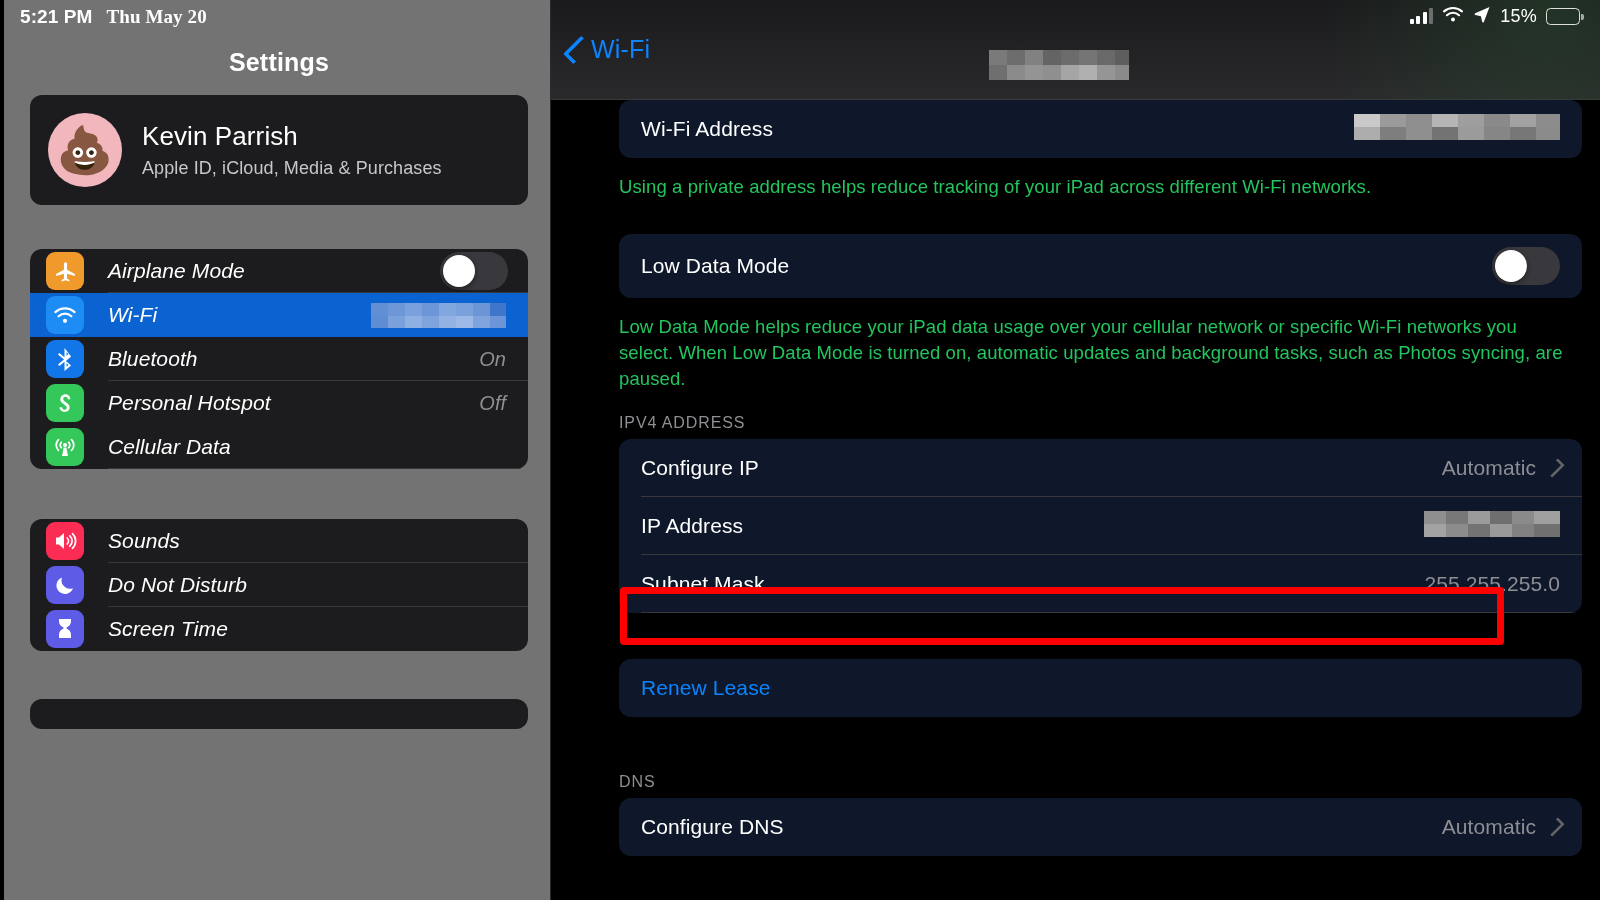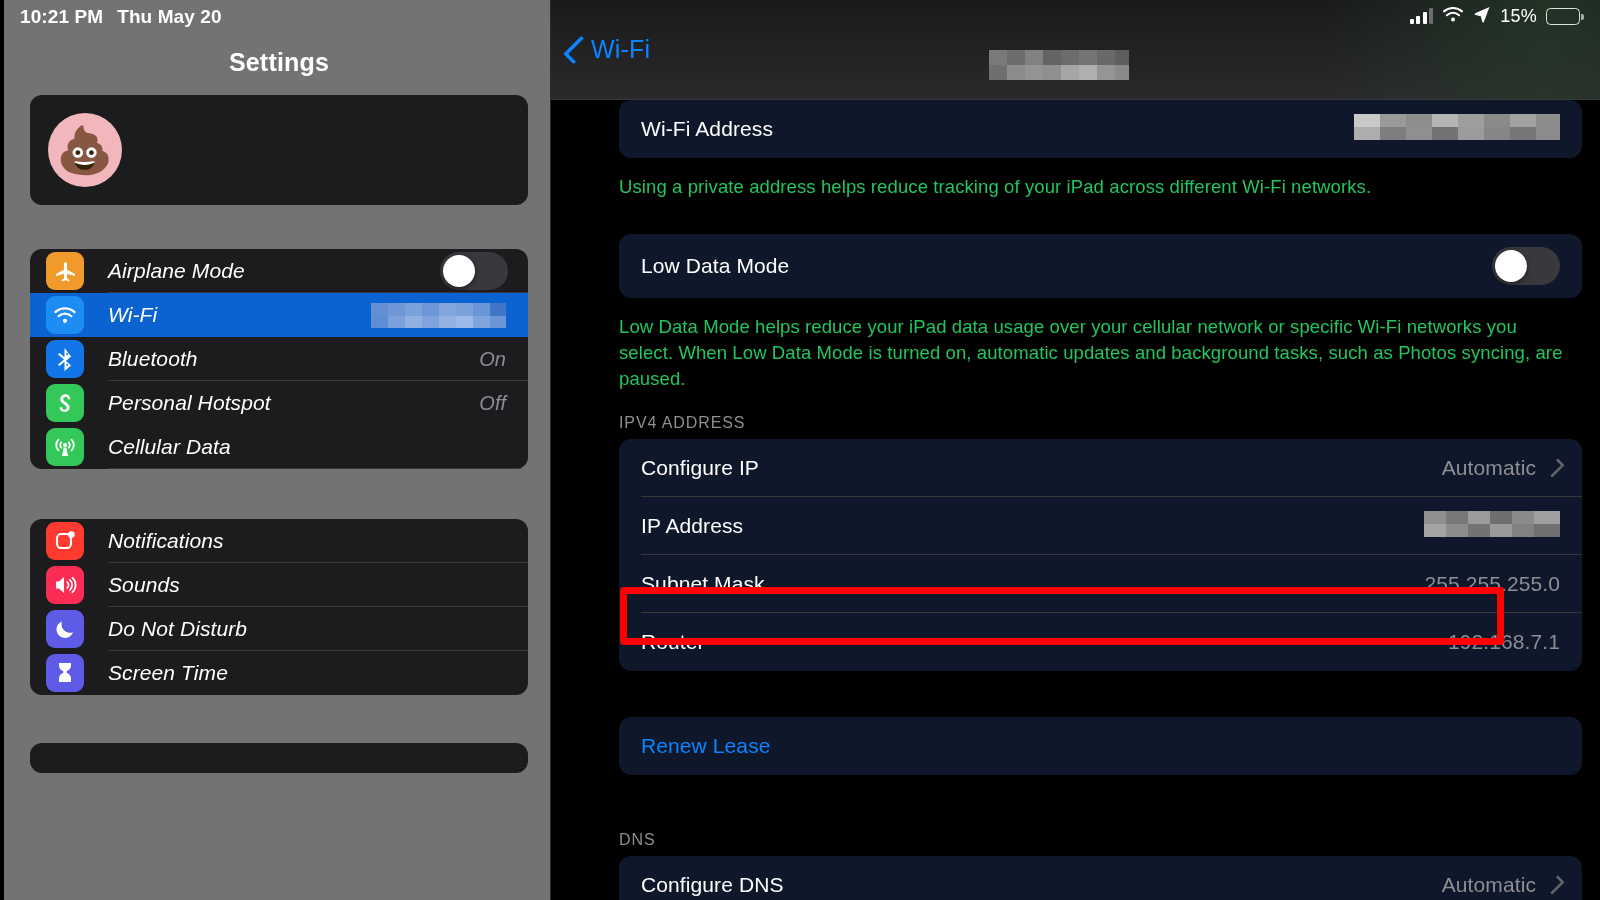"10:21 PM" span.status-time { text: 10:21 -> 5:21 }
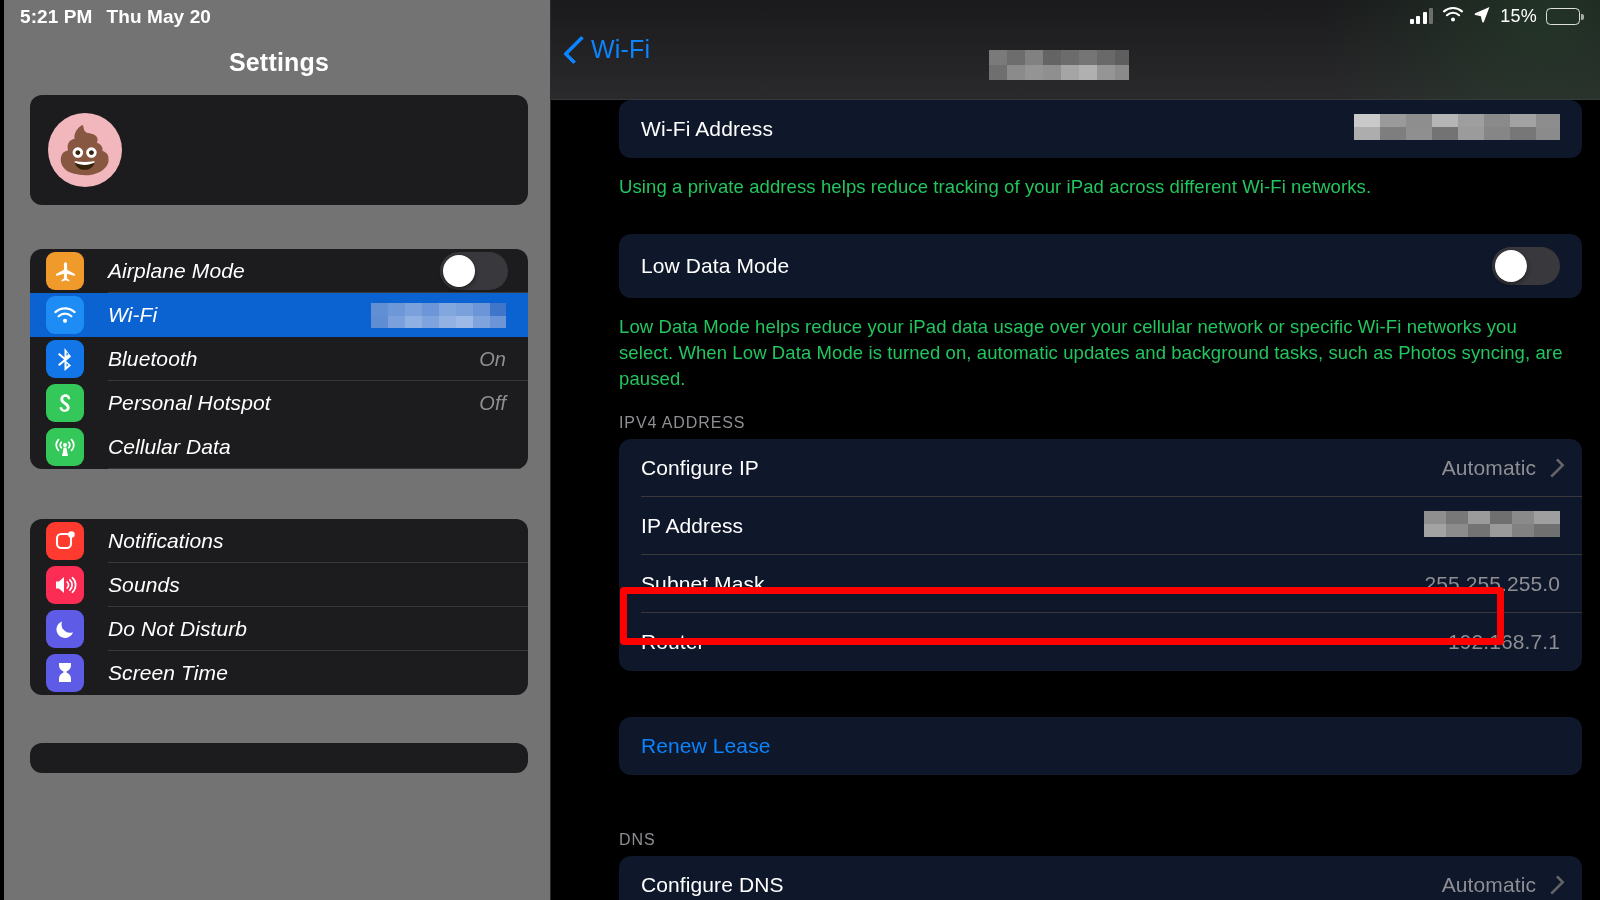"Thu May 20" .status-date { font-family: none -> Liberation Serif, serif }
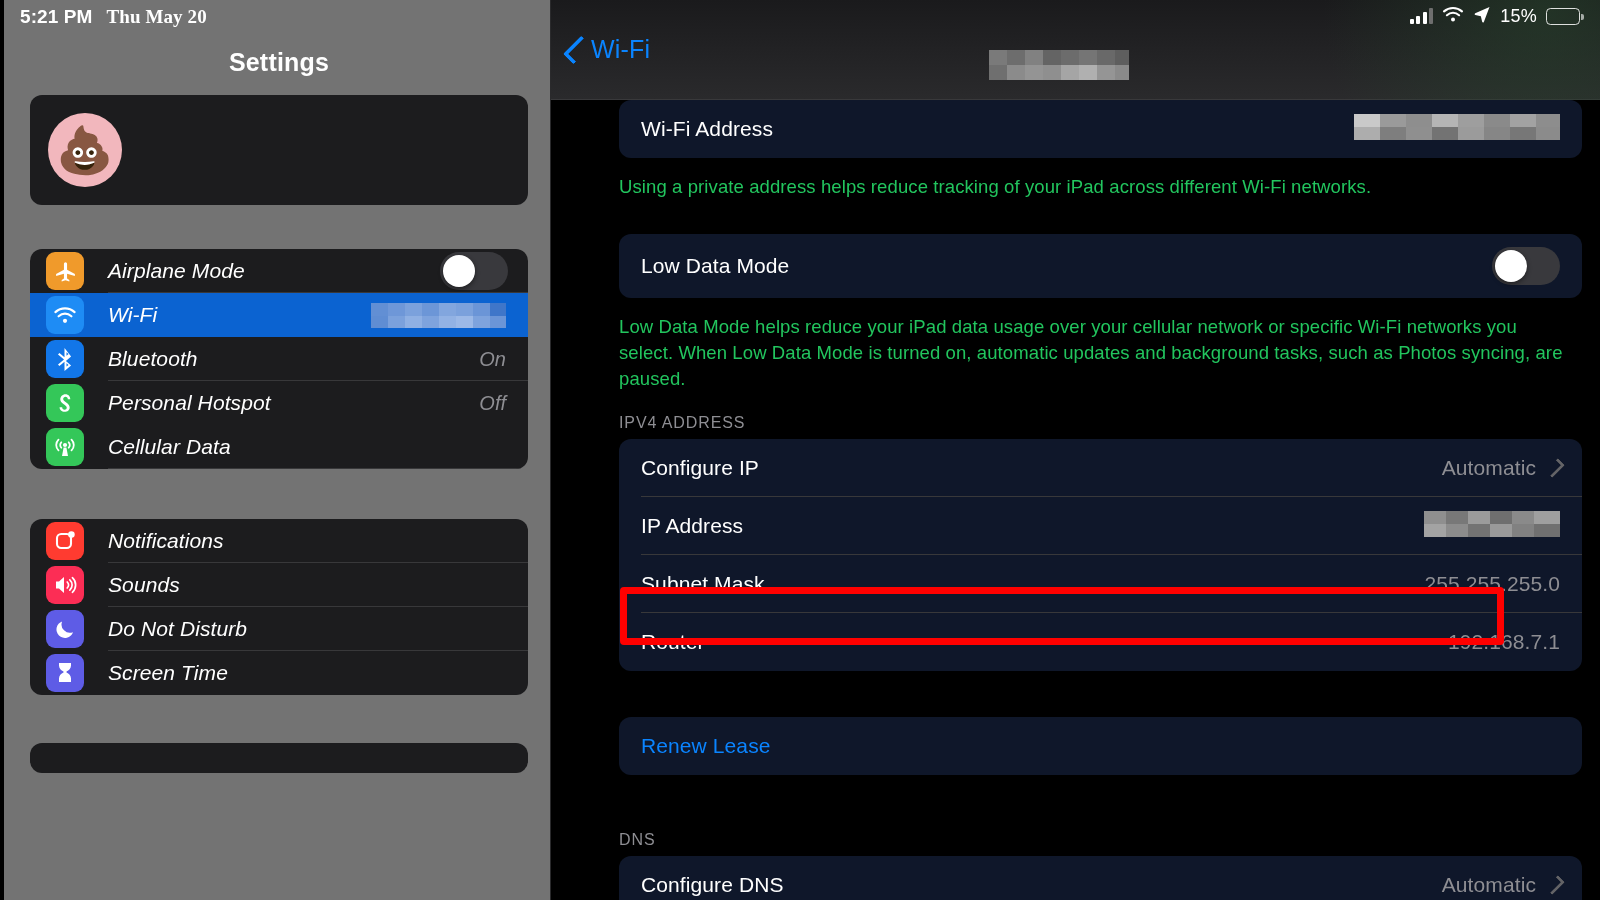"Kevin Parrish" div.profile-text { html: none -> <div> <div>Kevin Parrish</div> <div>Apple ID, iCloud, Media &amp; Purchases</div> </div> }
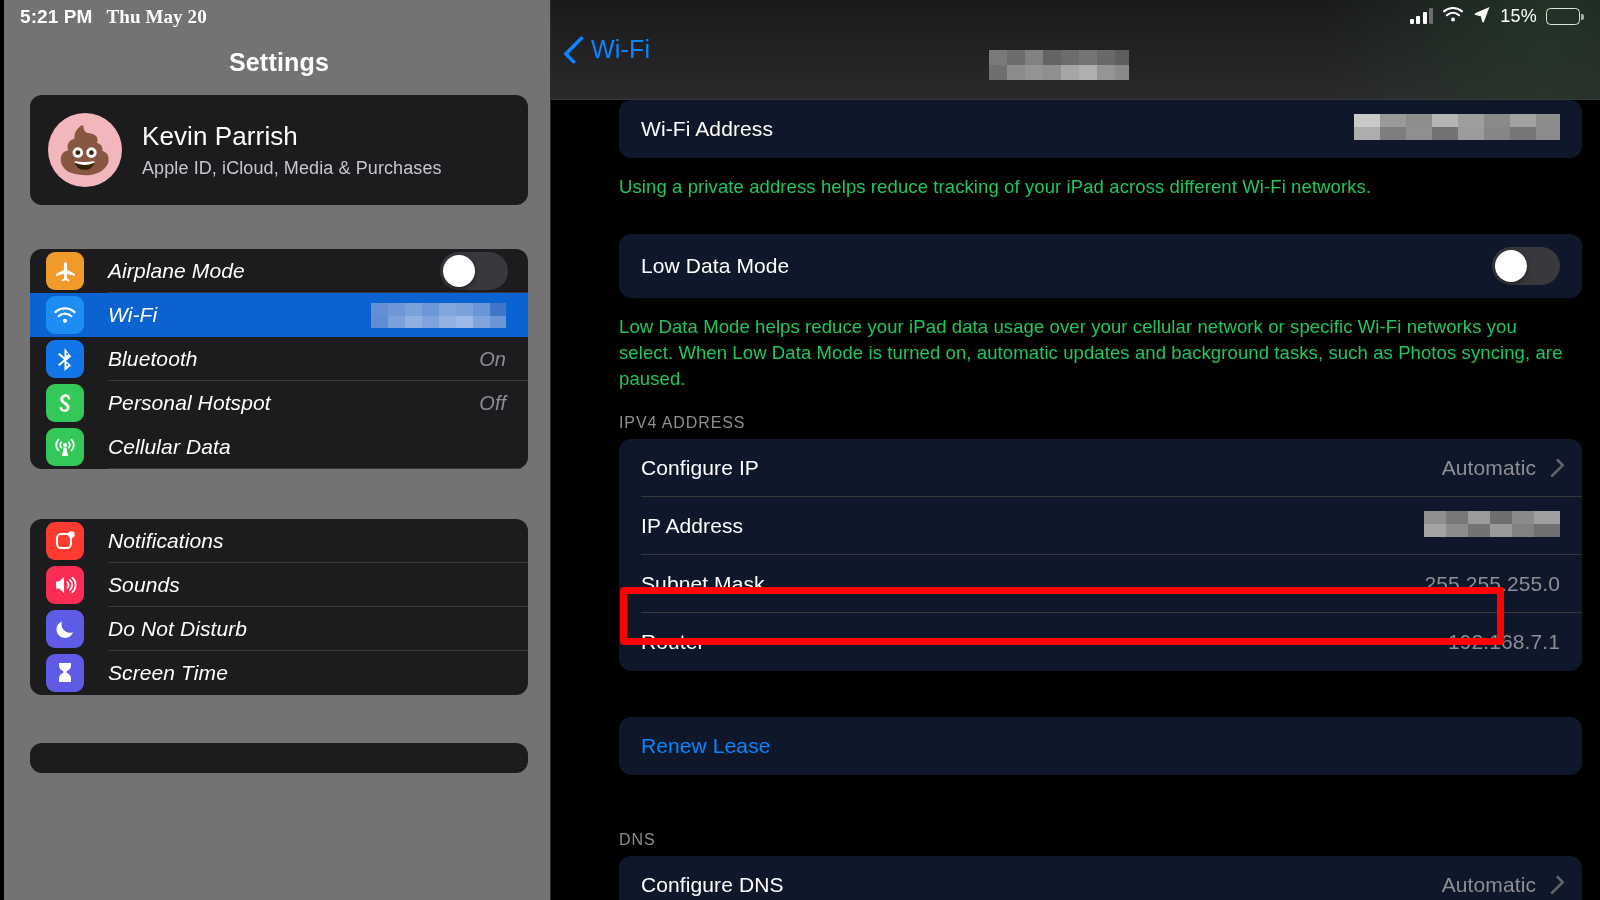"Notifications" div.srow { html: <div> <div> <svg> <rect></rect> <circle></circle> </svg> </div> <div>Notifications</div> <div></div> </div> -> none }
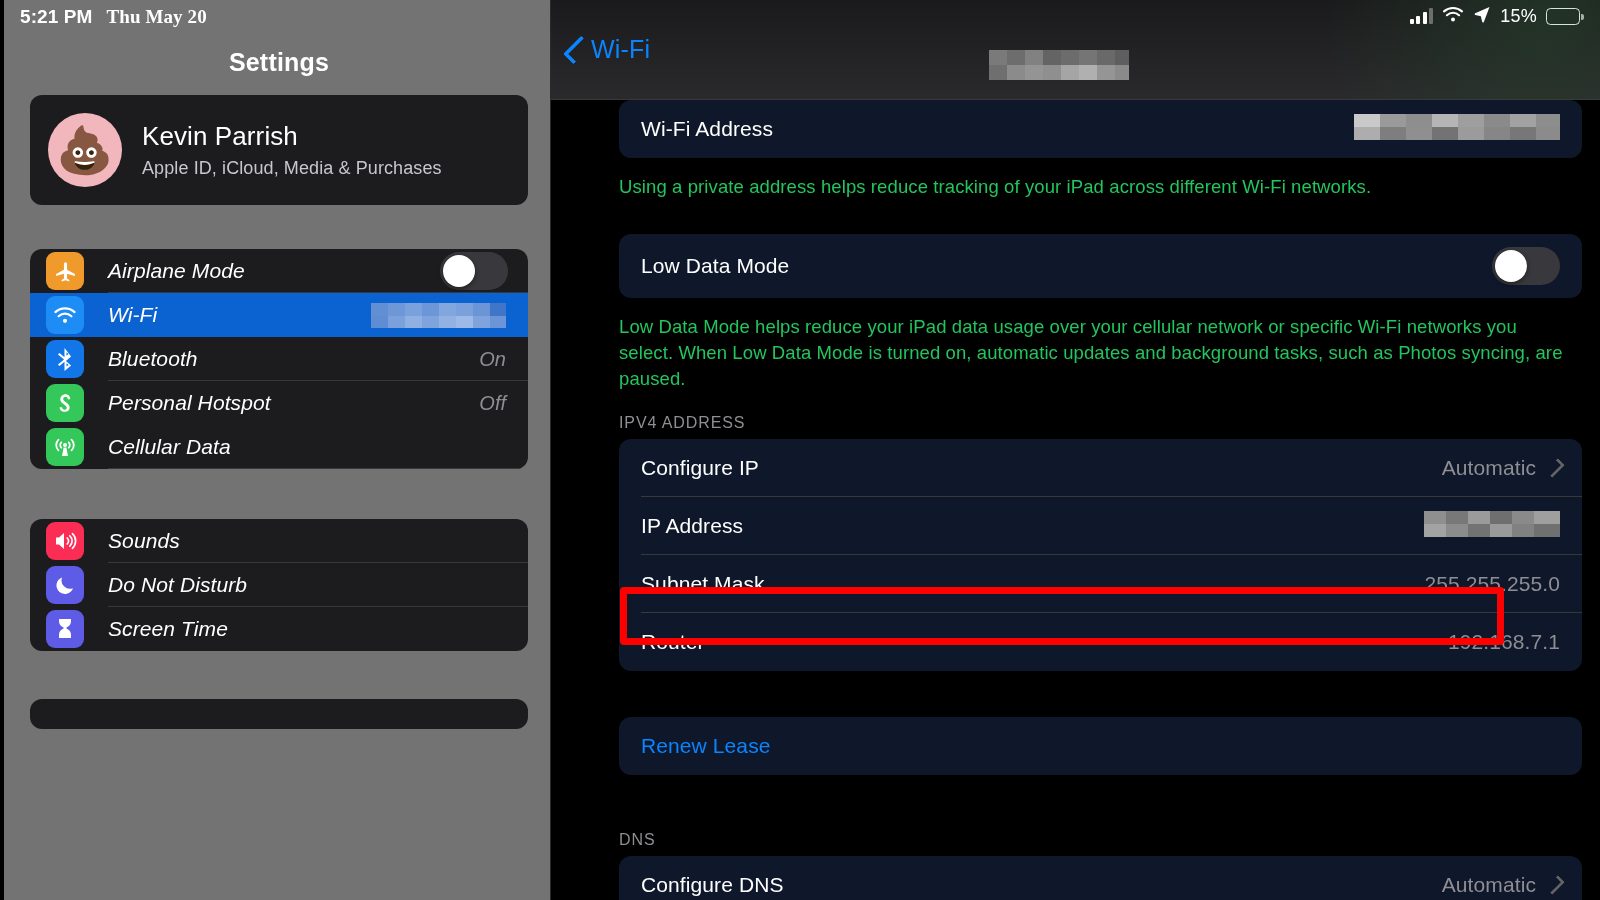"Router" div.drow { html: <div> <span>Router</span> <span>192.168.7.1</span> </div> -> none }
